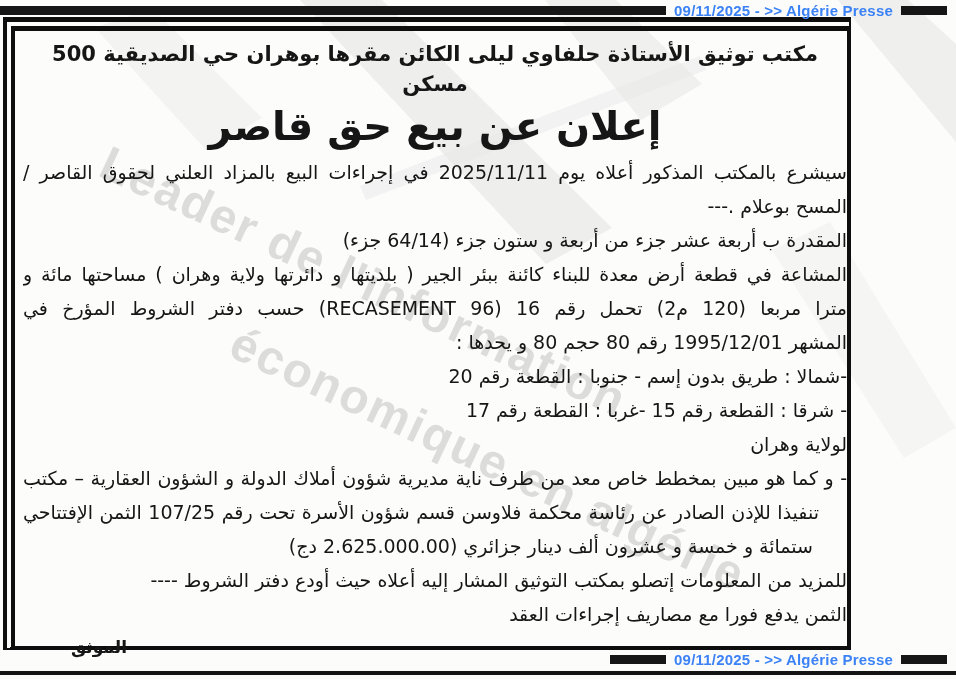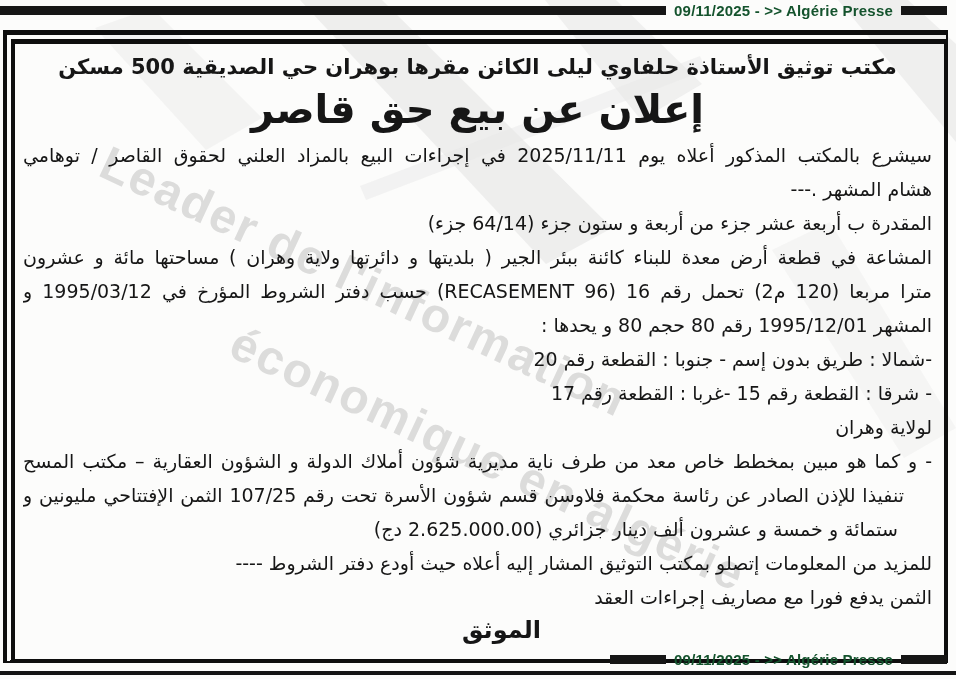"09/11/2025 - >> Algérie Presse" .banner-text { color: #14532d -> #3b82f6 }
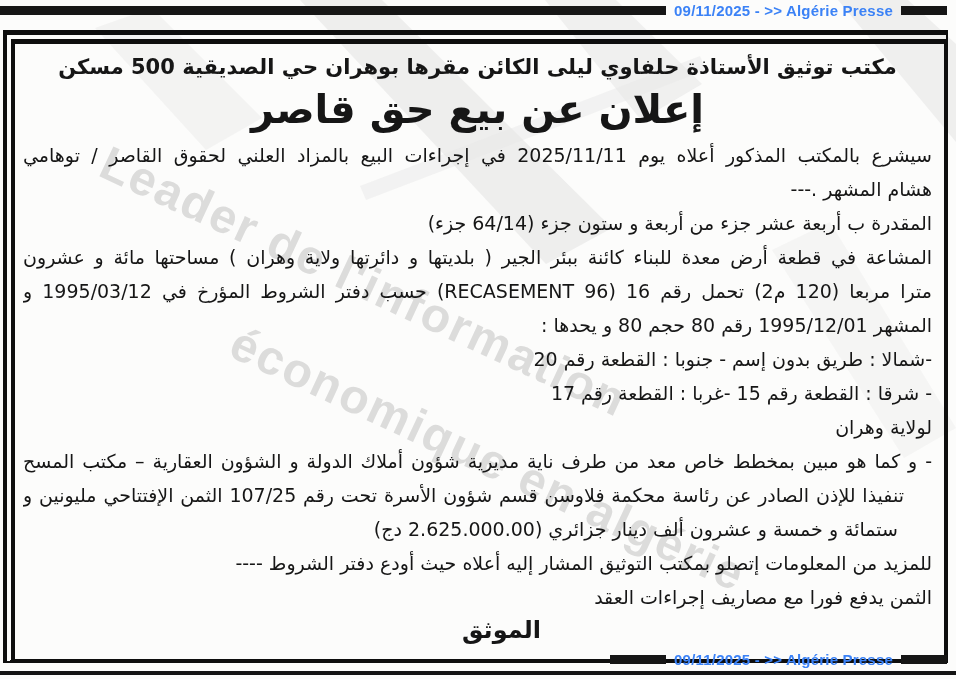"مكتب توثيق الأستاذة حلفاوي ليلى" .doc-box { padding: 4px 12px 0 8px -> 4px 0 0 8px; top: 30px -> 17px; width: 945px -> 848px }
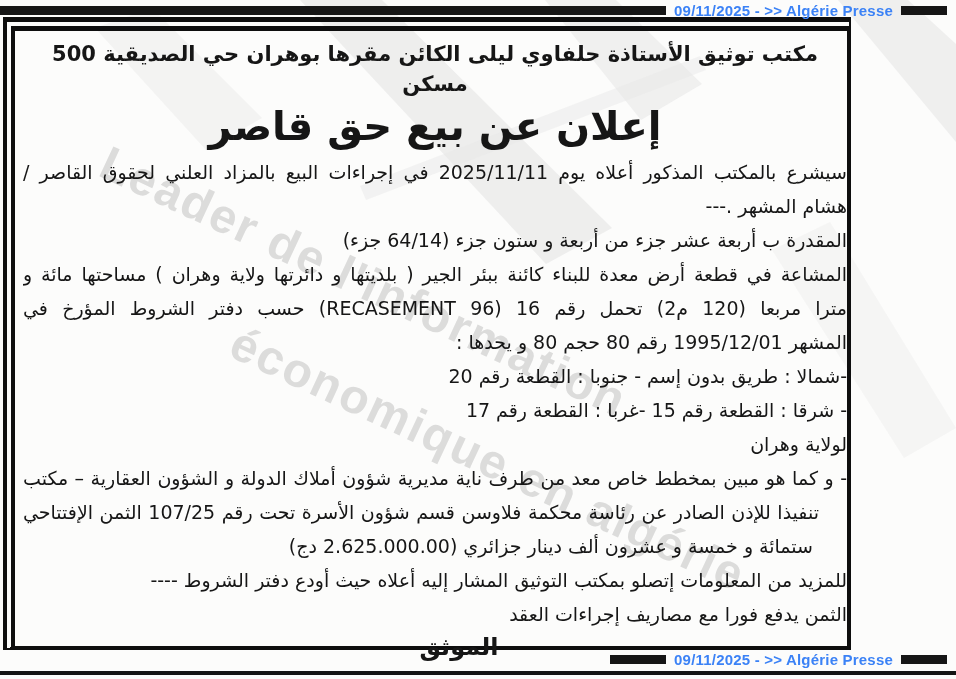"هشام المشهر .---" div.line { text: هشام المشهر -> المسح بوعلام }
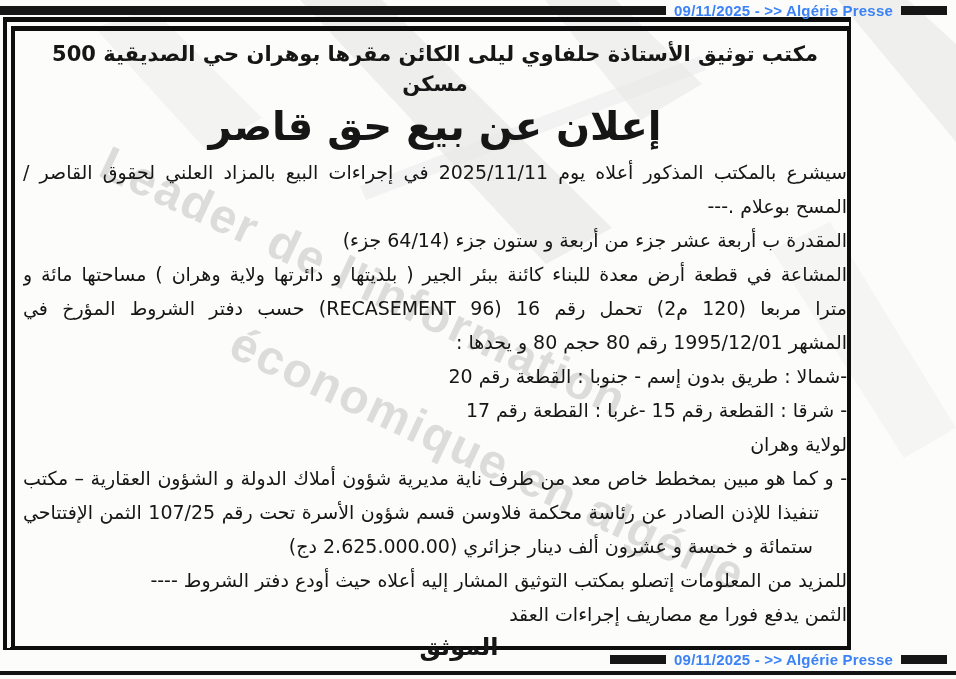"الموثق" .signature { font-size: 24px -> 17px; text-align: center -> left }
